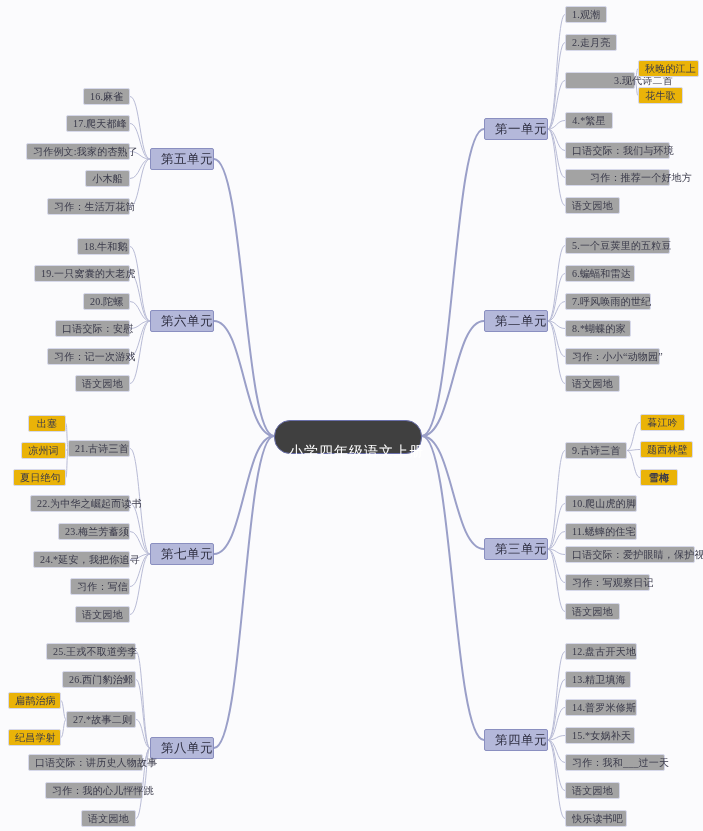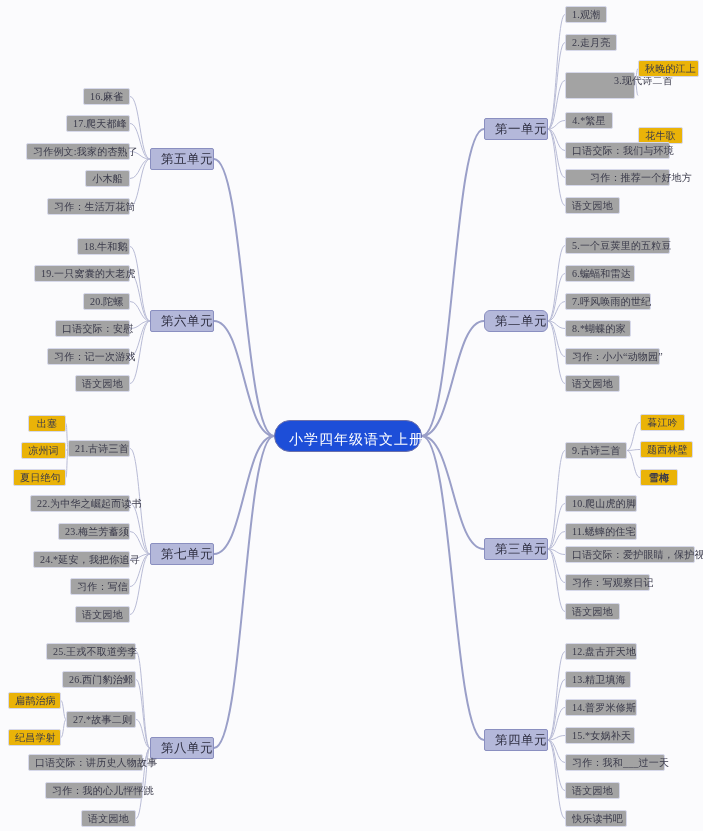"3.现代诗二首" div.node { height: 27px -> 17px }
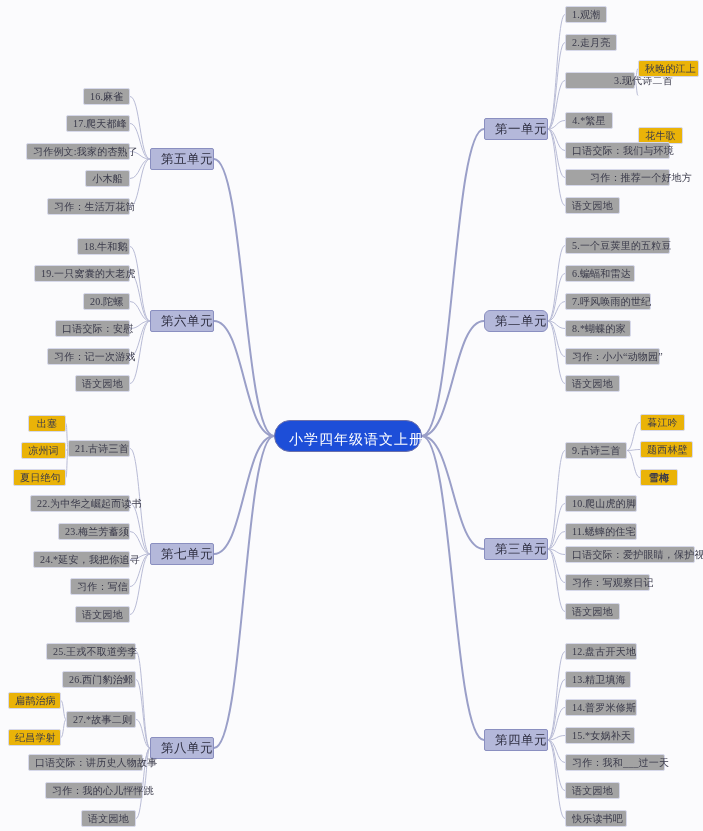"花牛歌" div.node { margin-top: 40px -> none }
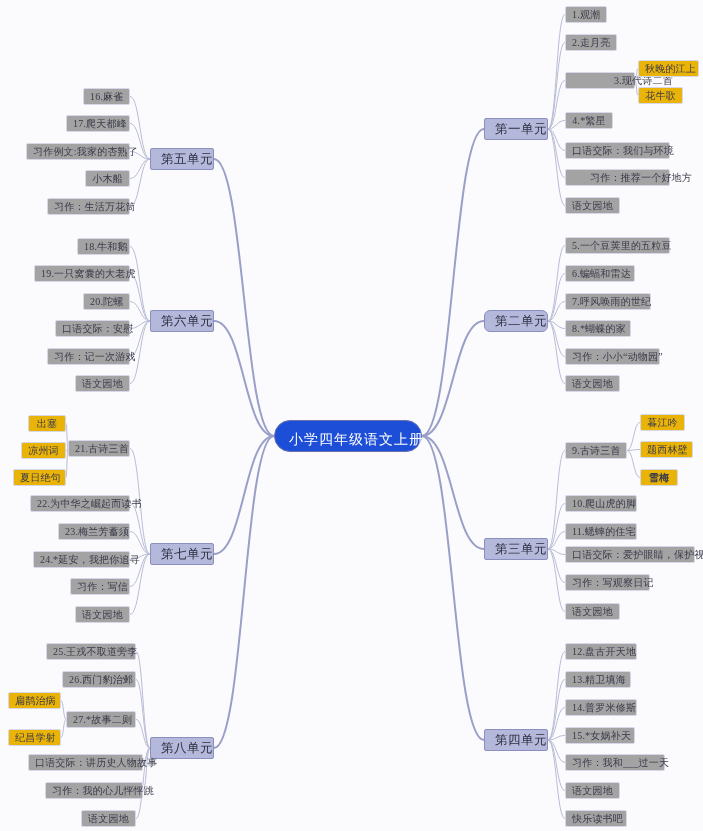"第二单元" div.node { border-radius: 6px -> none }
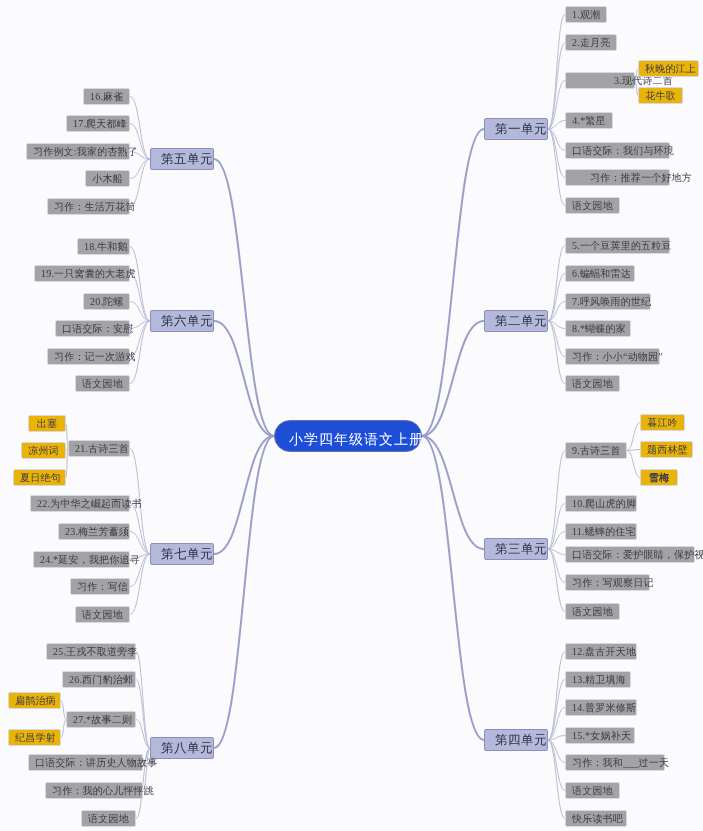"小学四年级语文上册" .root { background: #1d4ed8 -> #404040; padding: 4px 14px -> 16px 14px }
